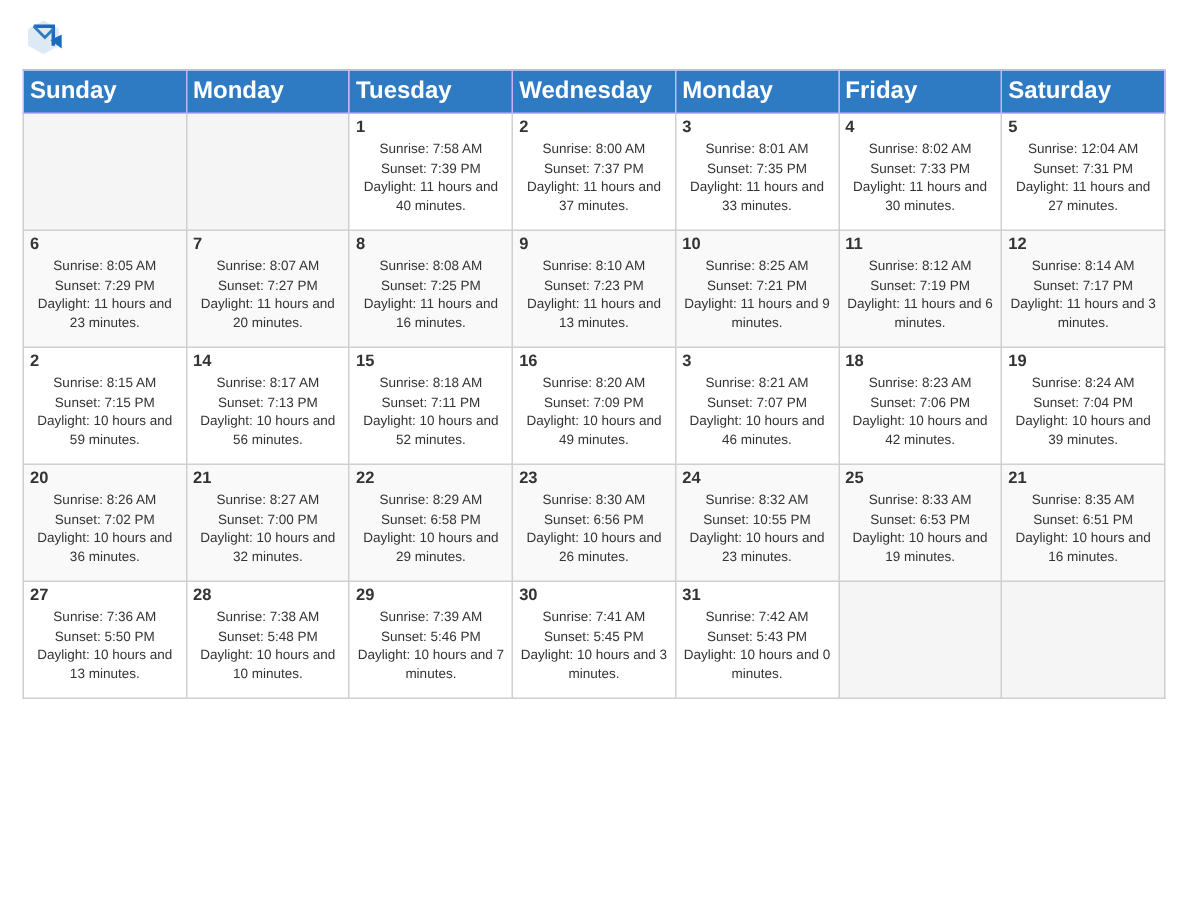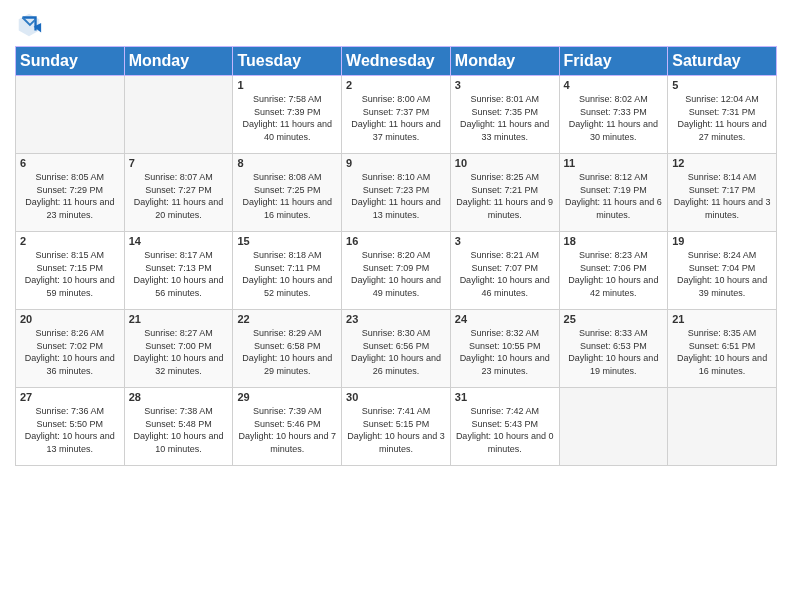"Sunset: 5:15 PM" span { text: 5:15 -> 5:45 }
